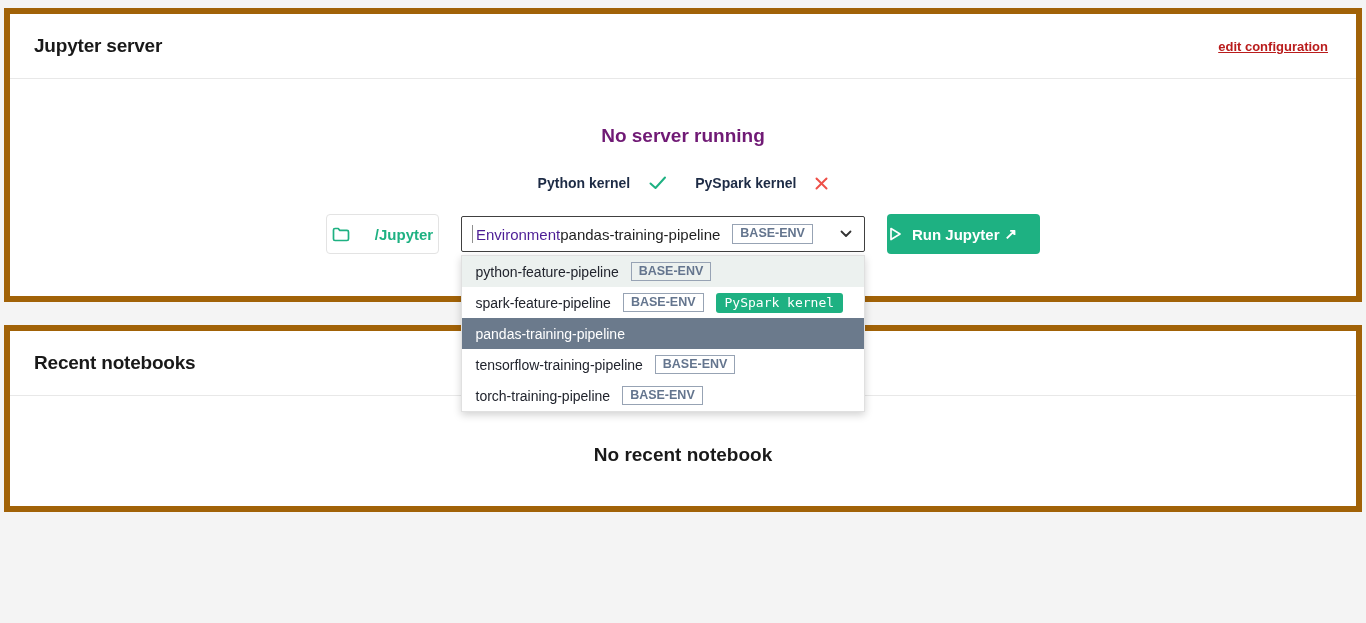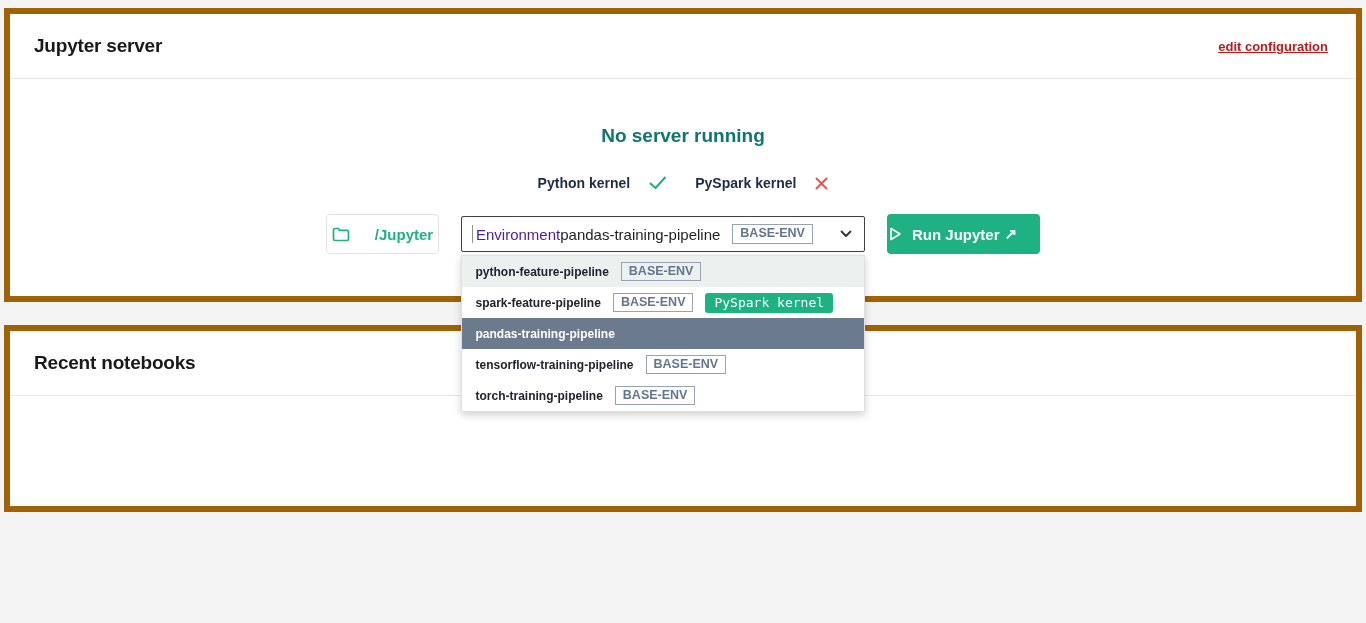"No server running" .no-server { color: #0f766e -> #701a75 }
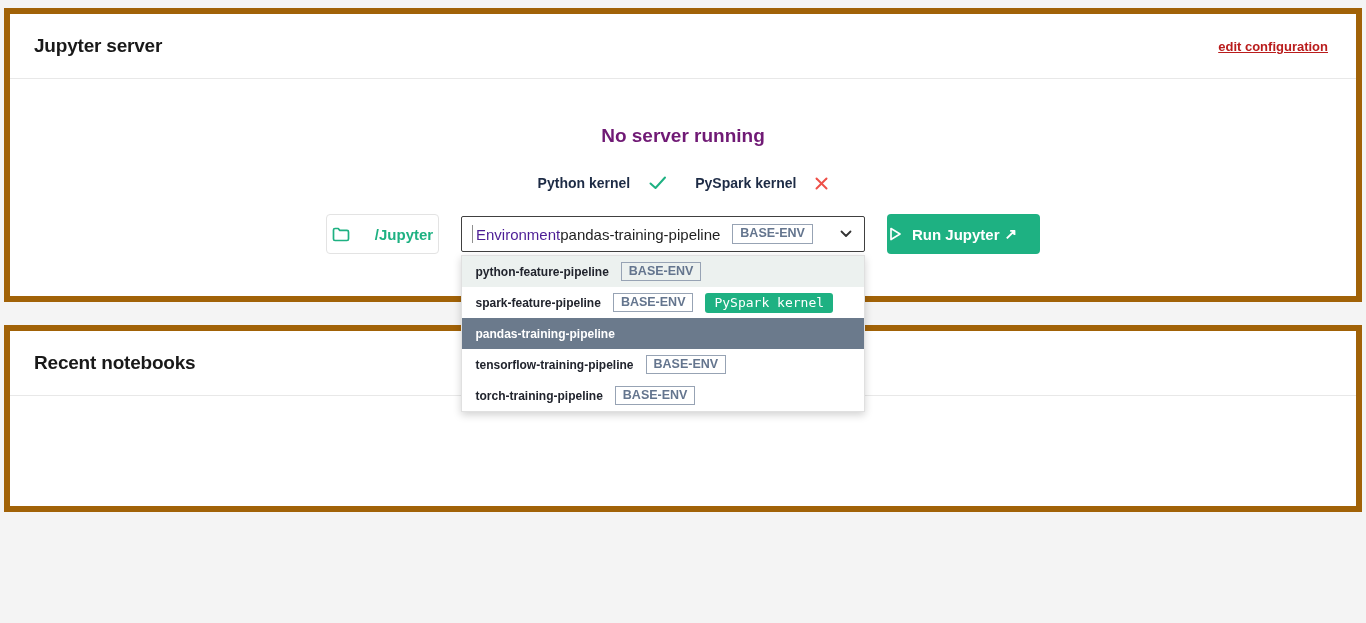"python-feature-pipeline" .dropdown-option .option-name { font-size: 12px -> 14px; font-weight: 700 -> 400 }
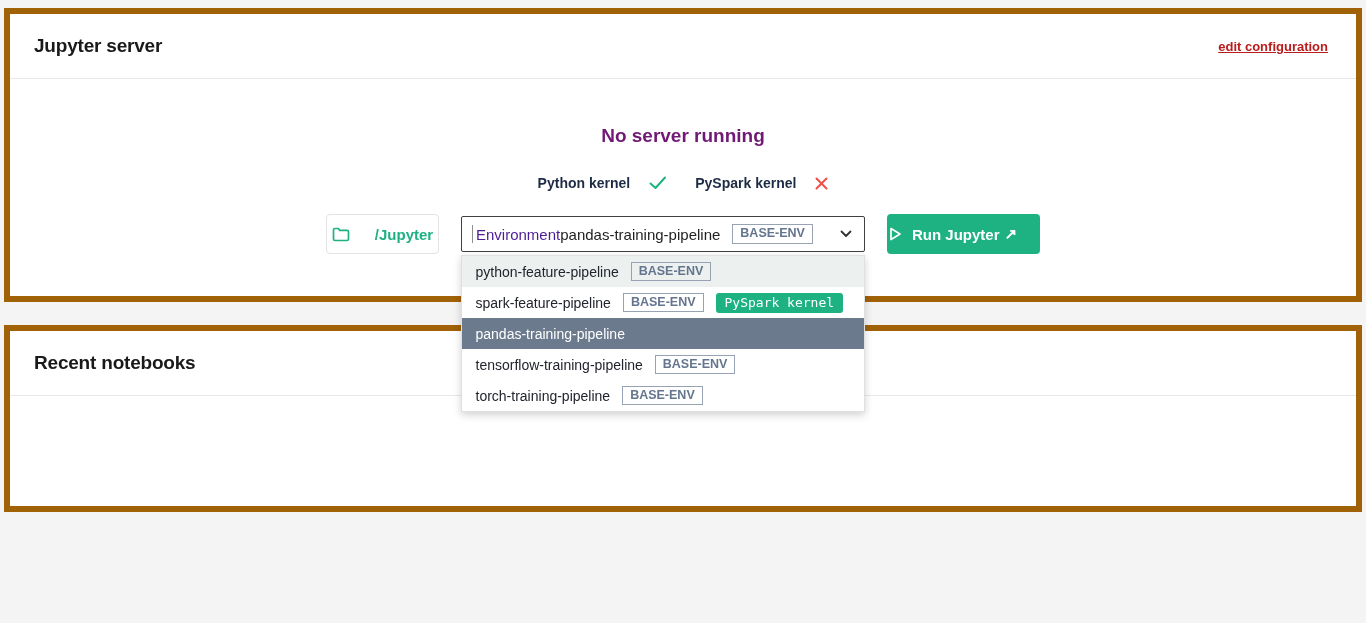"No recent notebook" div.notebooks-body { html: none -> <div> <div>No recent notebook</div> </div> }
